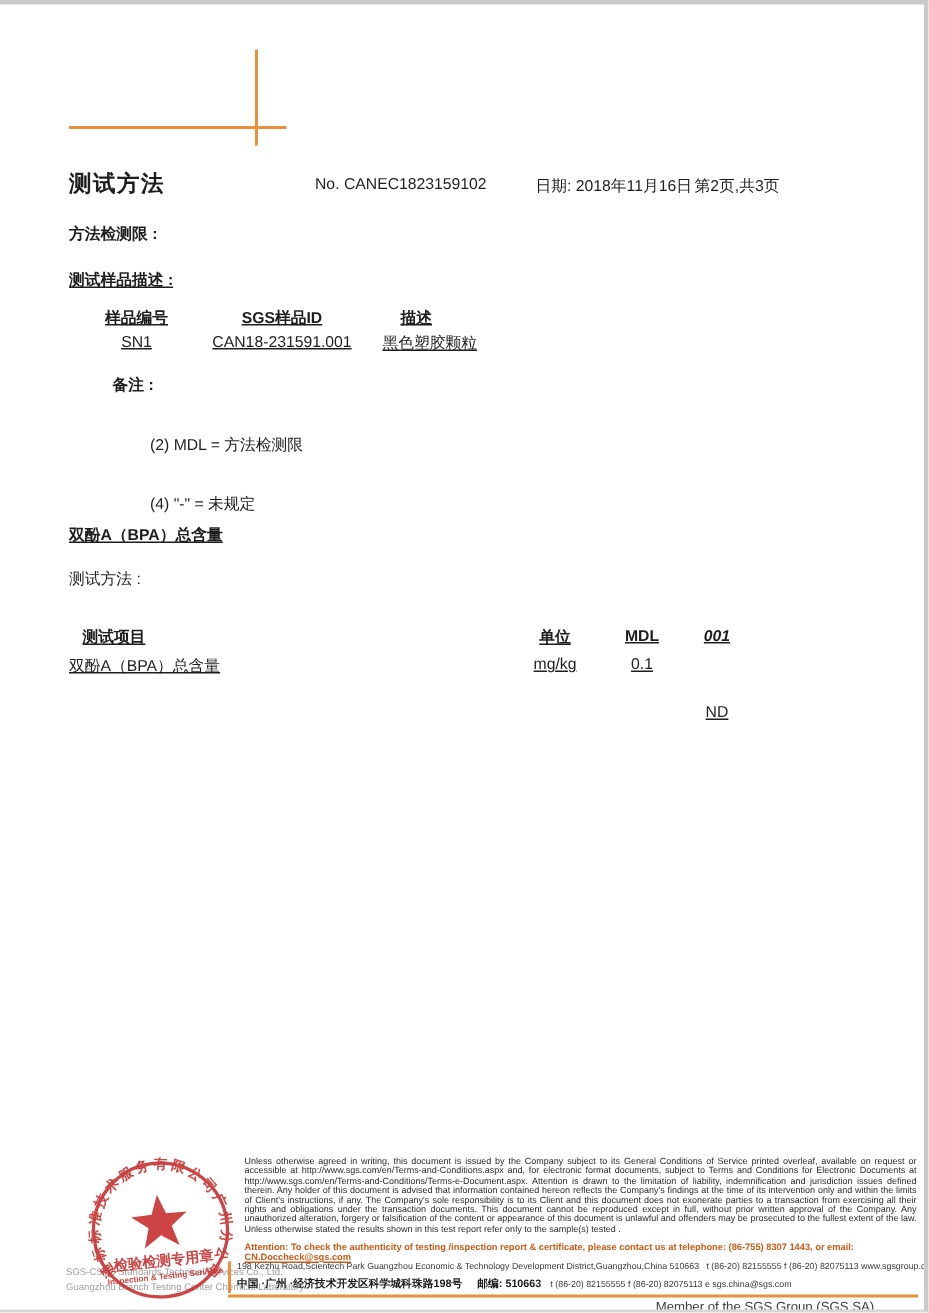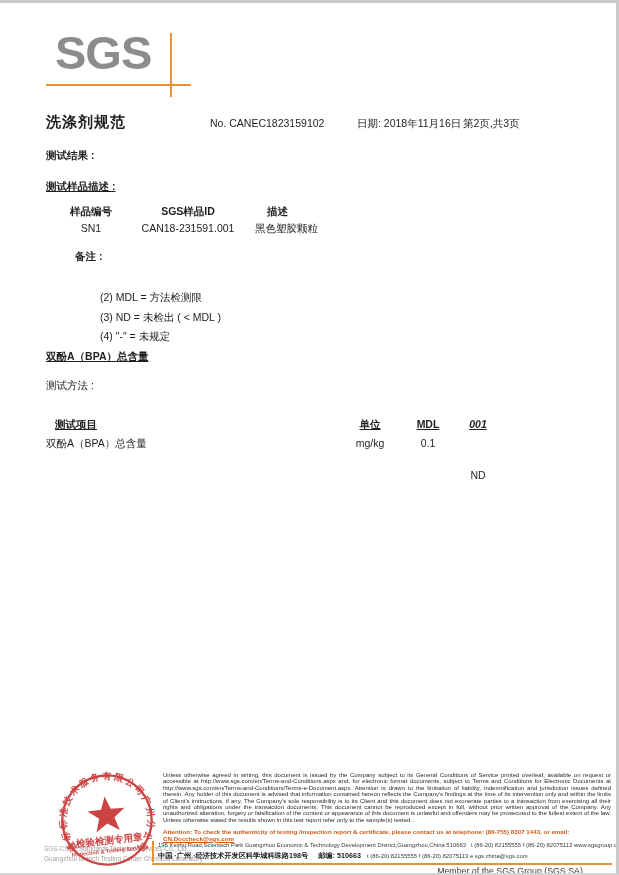"SGS" div.abs { html: <div>SGS</div> -> none }
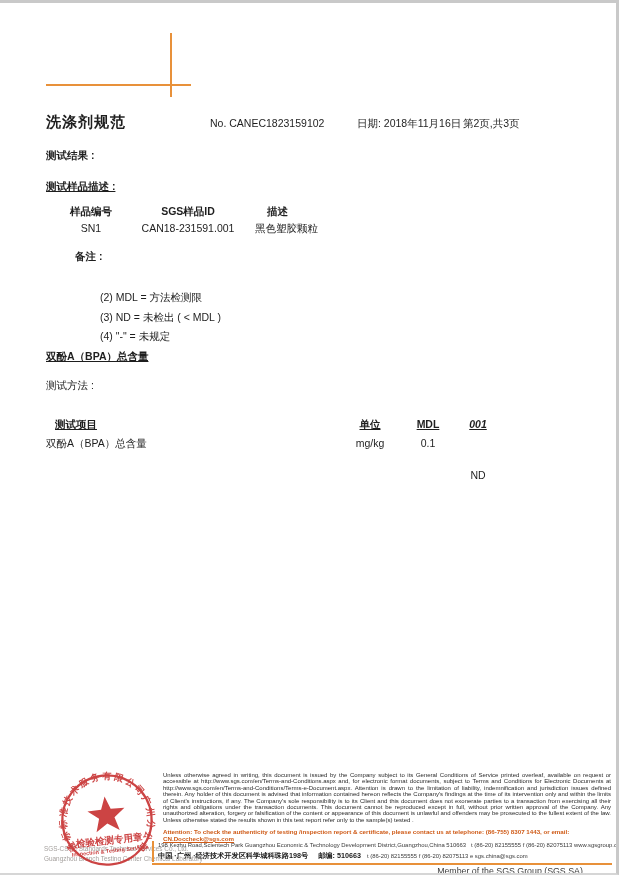"洗涤剂规范" div.abs { text: 洗涤剂规范 -> 测试方法 }
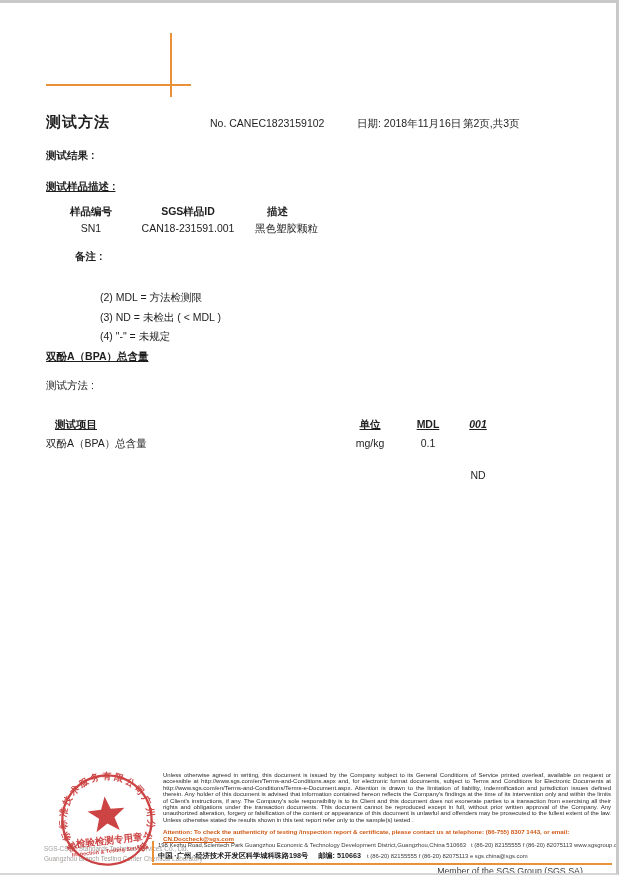"测试结果 :" div.abs { text: 测试结果 -> 方法检测限 }
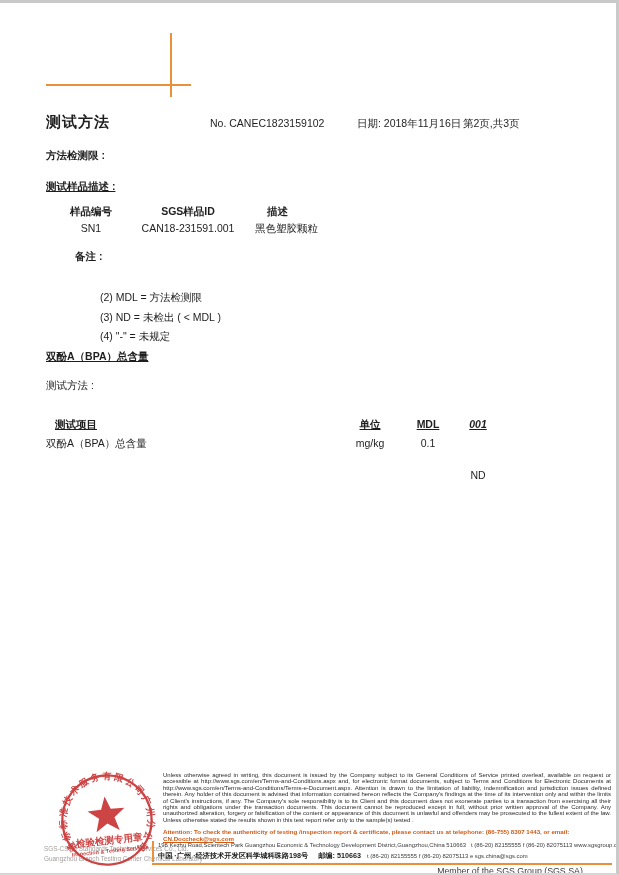"样品编号" .cell { text-decoration: none -> underline }
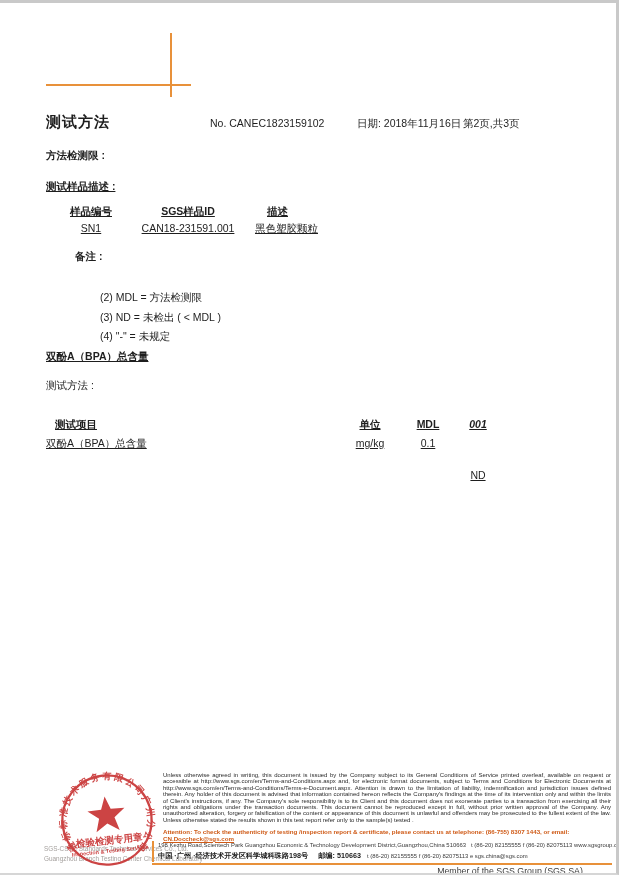"(3) ND = 未检出 (" div.abs { html: <div>(3) ND = 未检出 ( &lt; MDL )</div> -> none }
